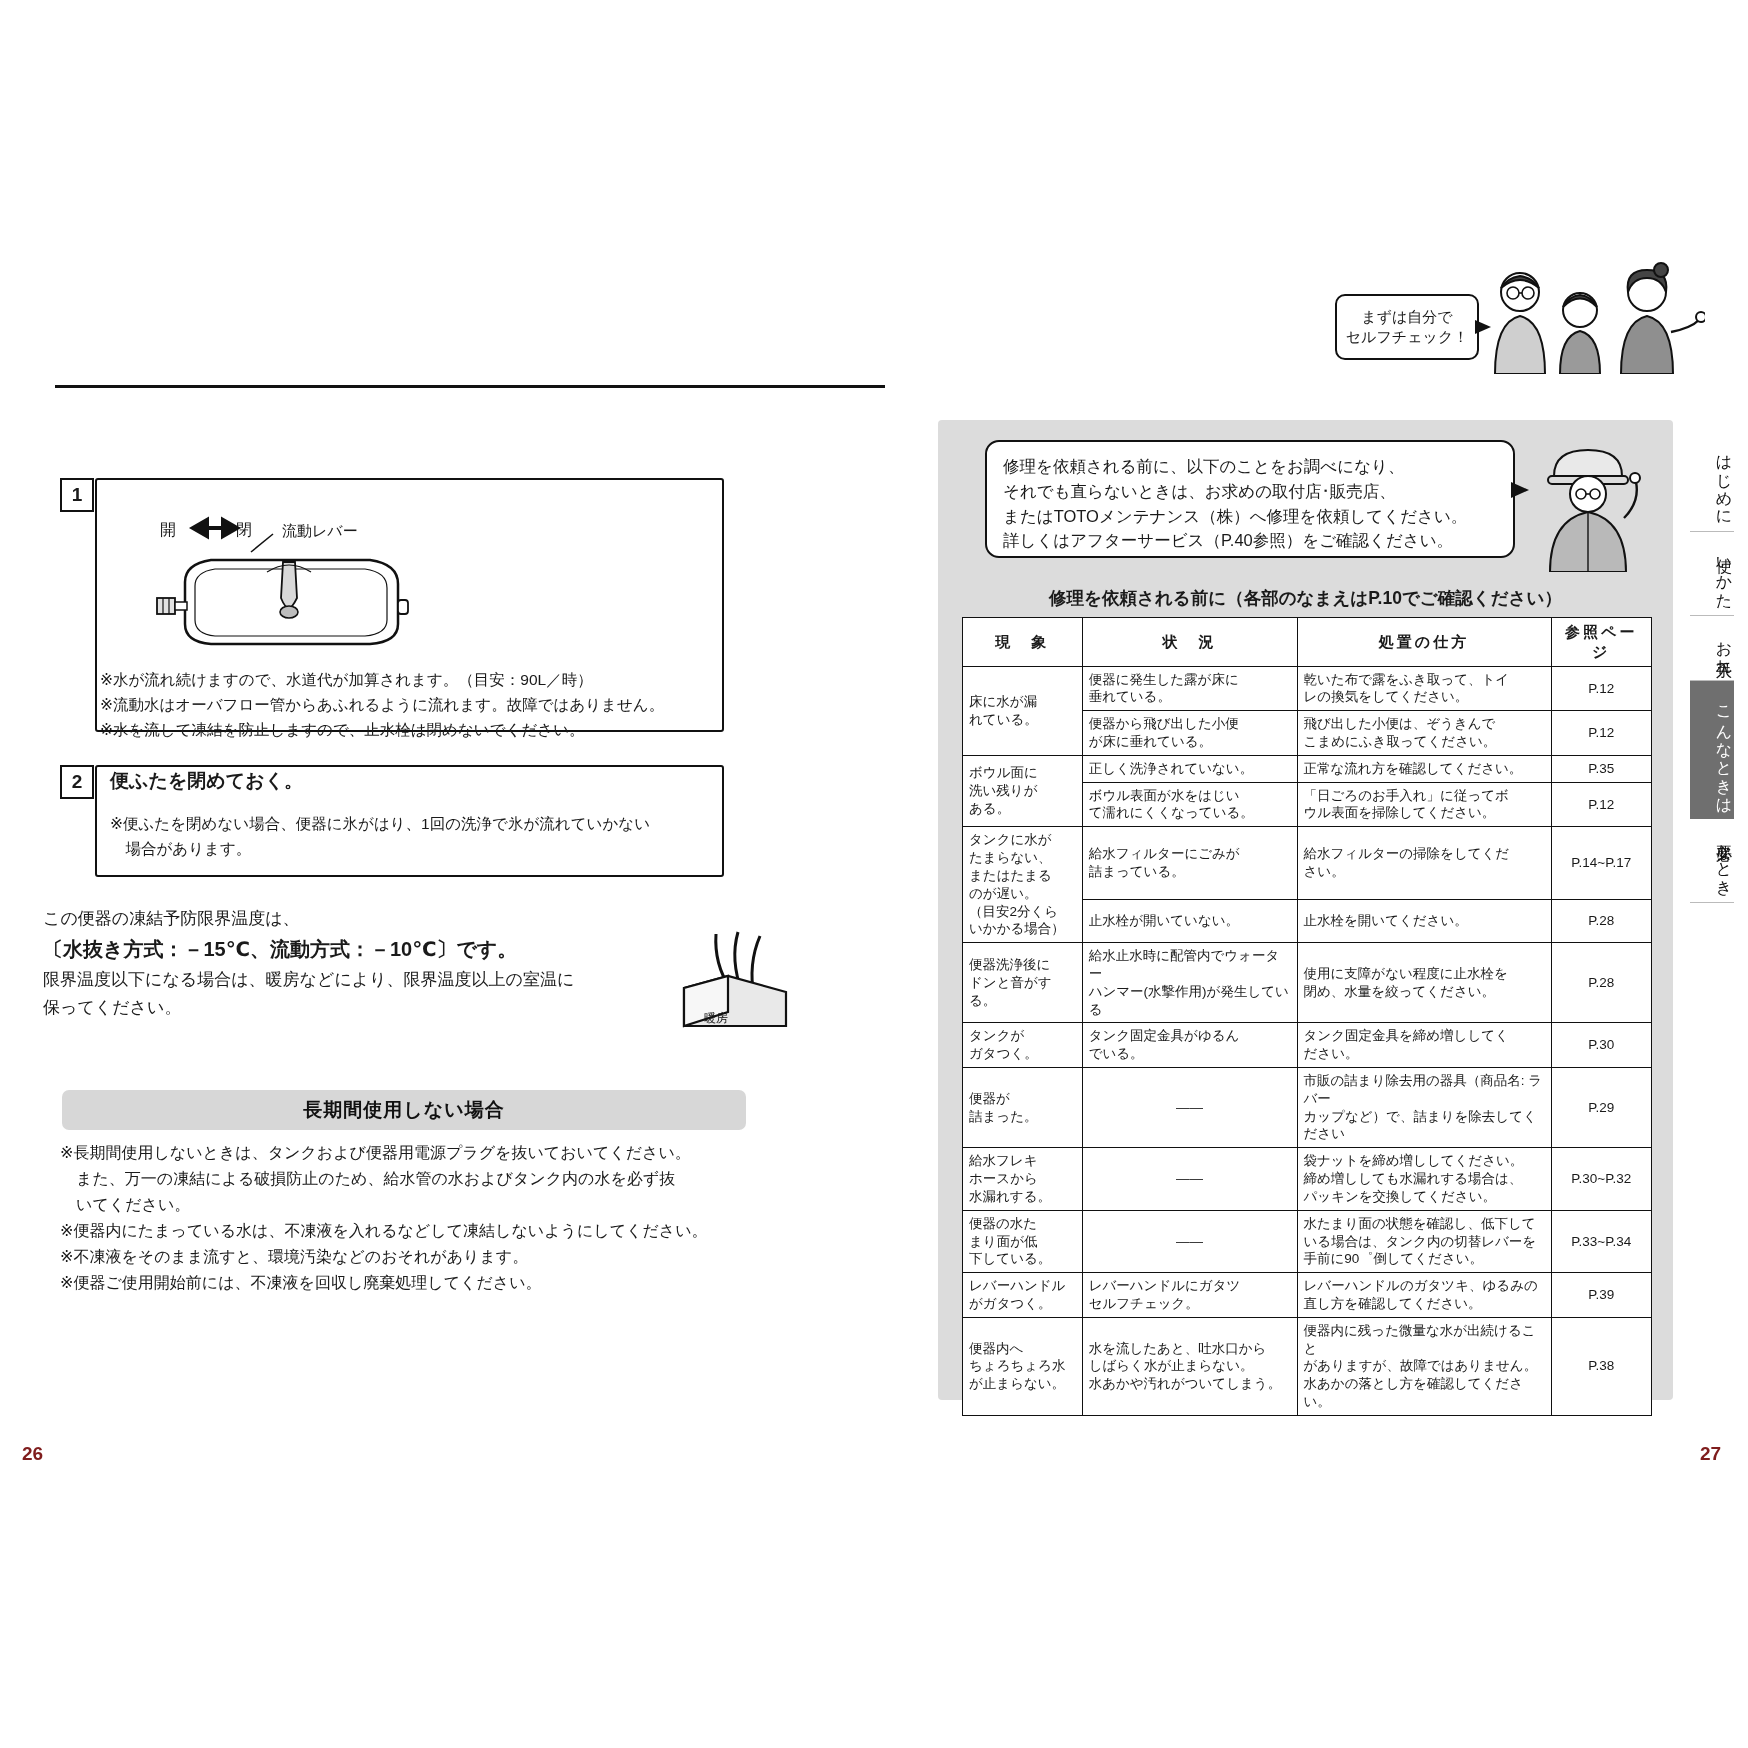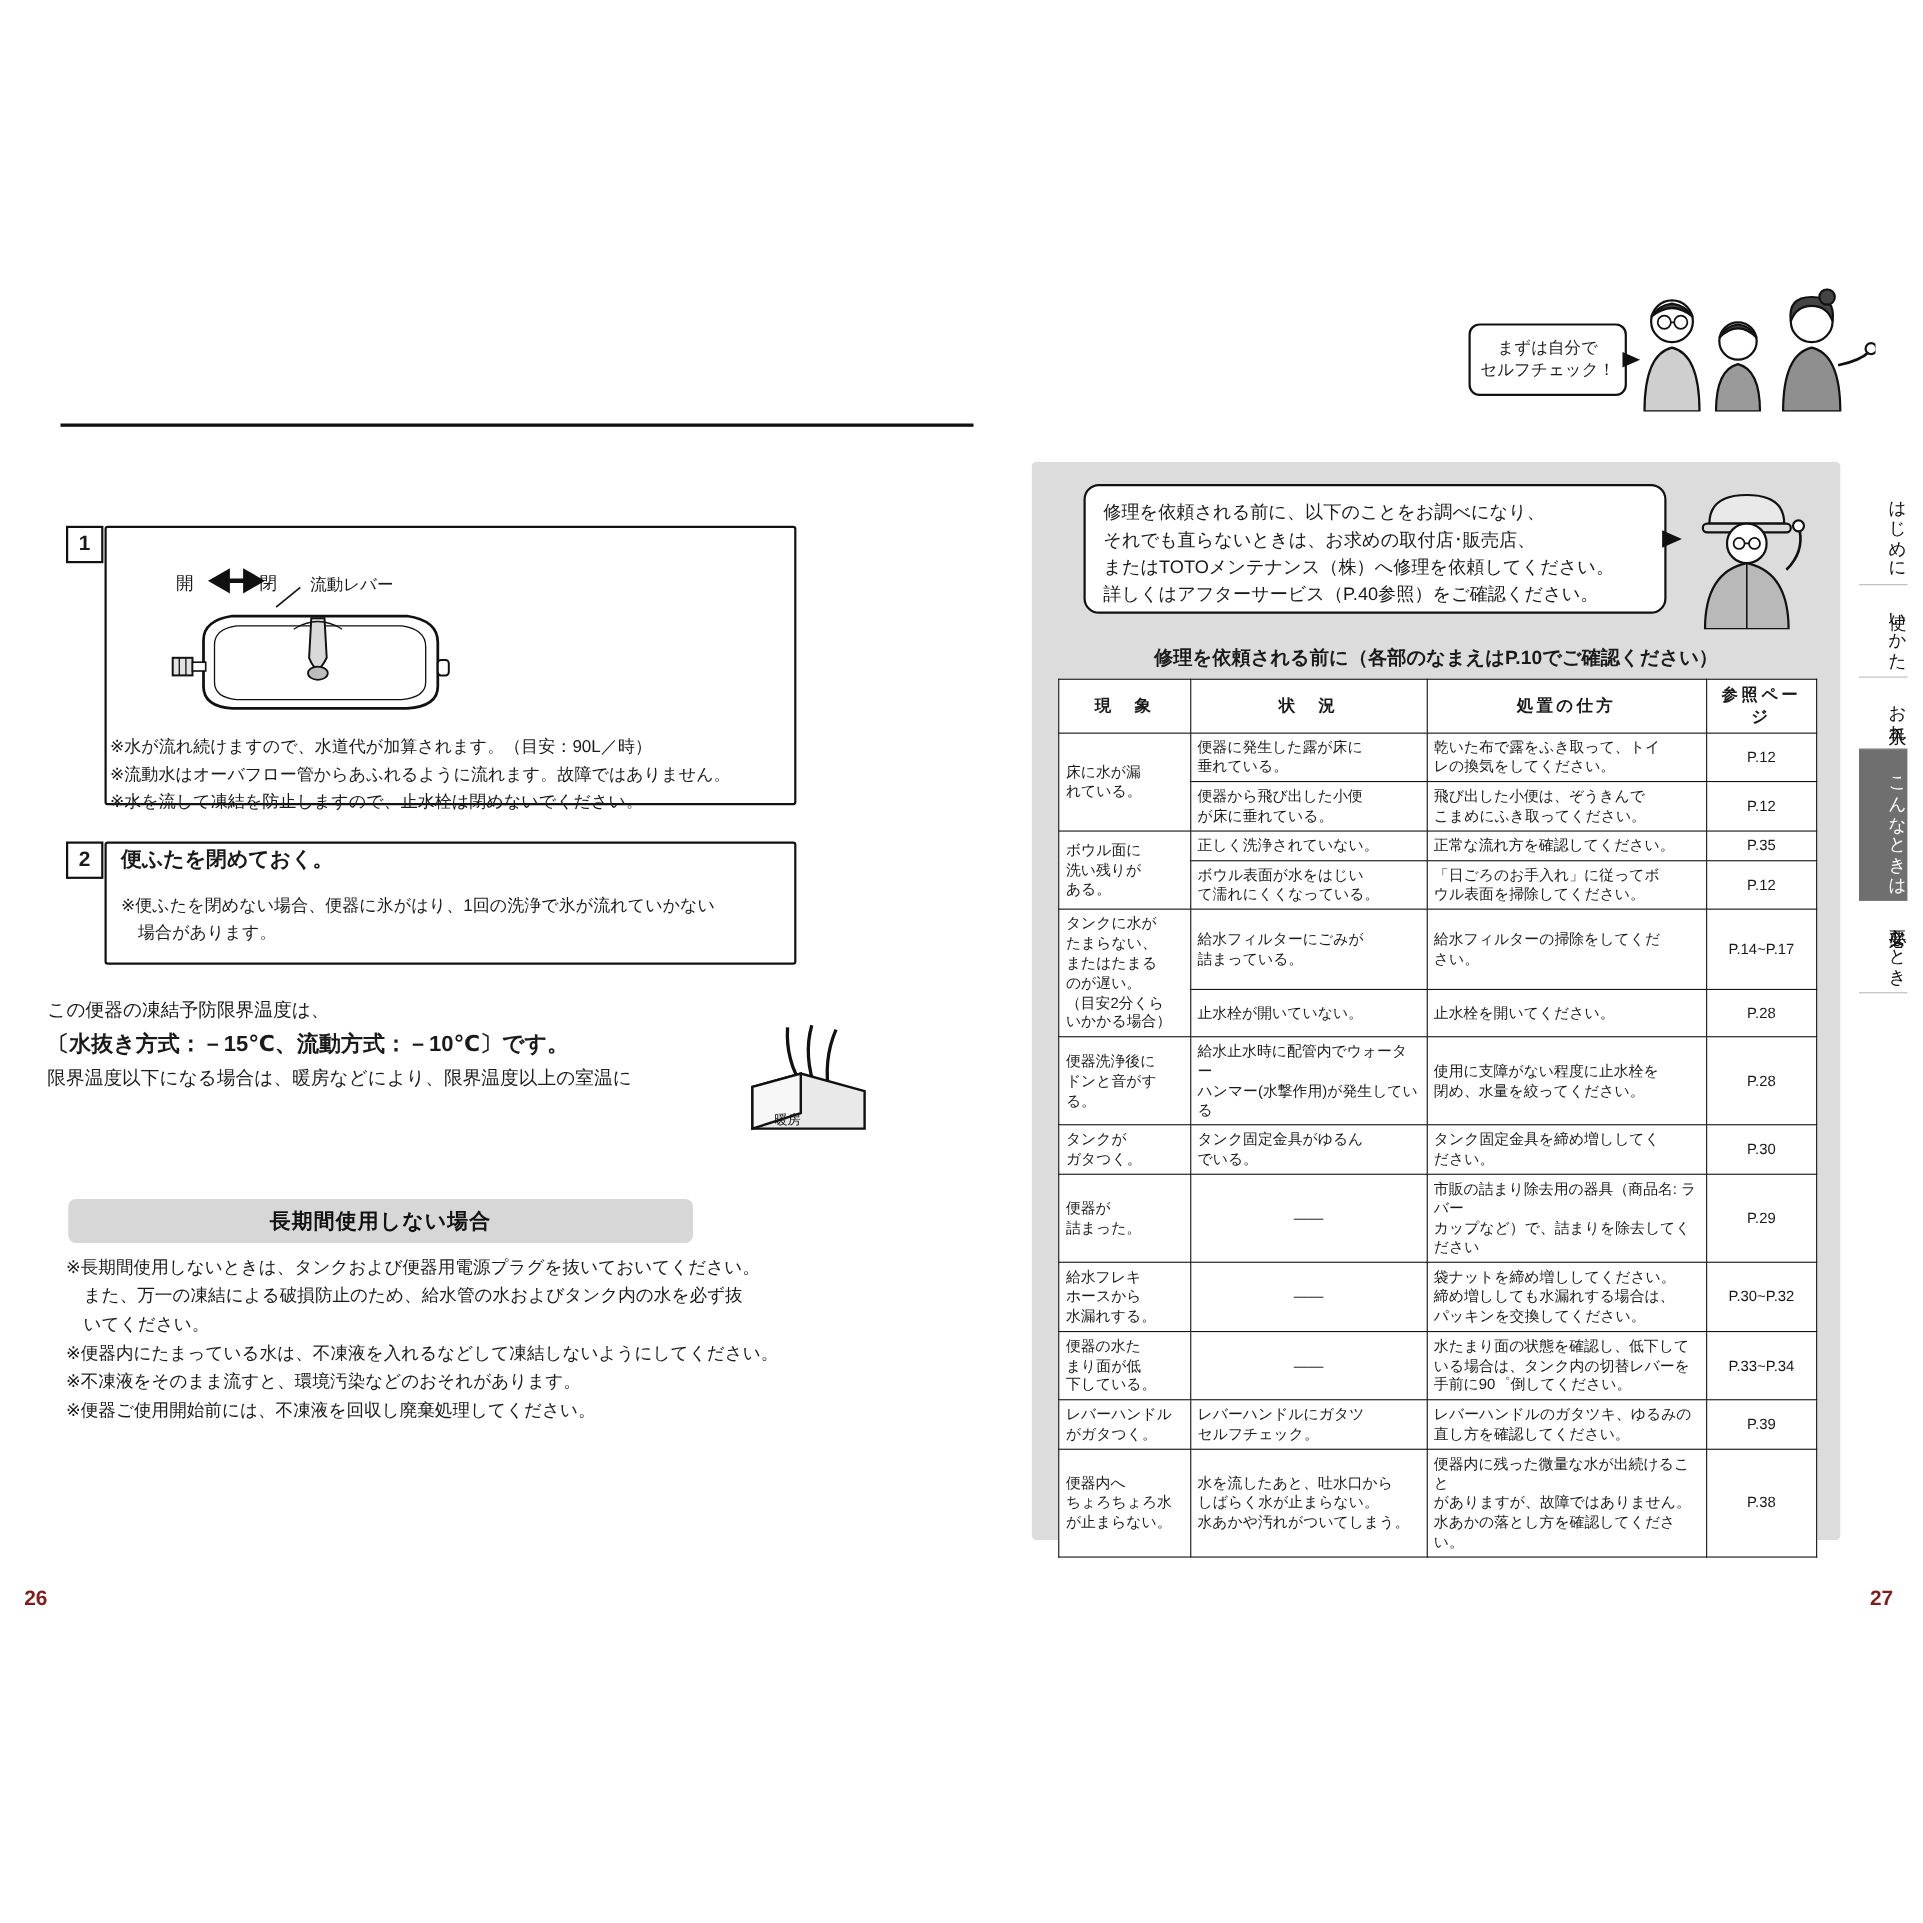"保ってください。" div { html: none -> <div>保ってください。</div> }
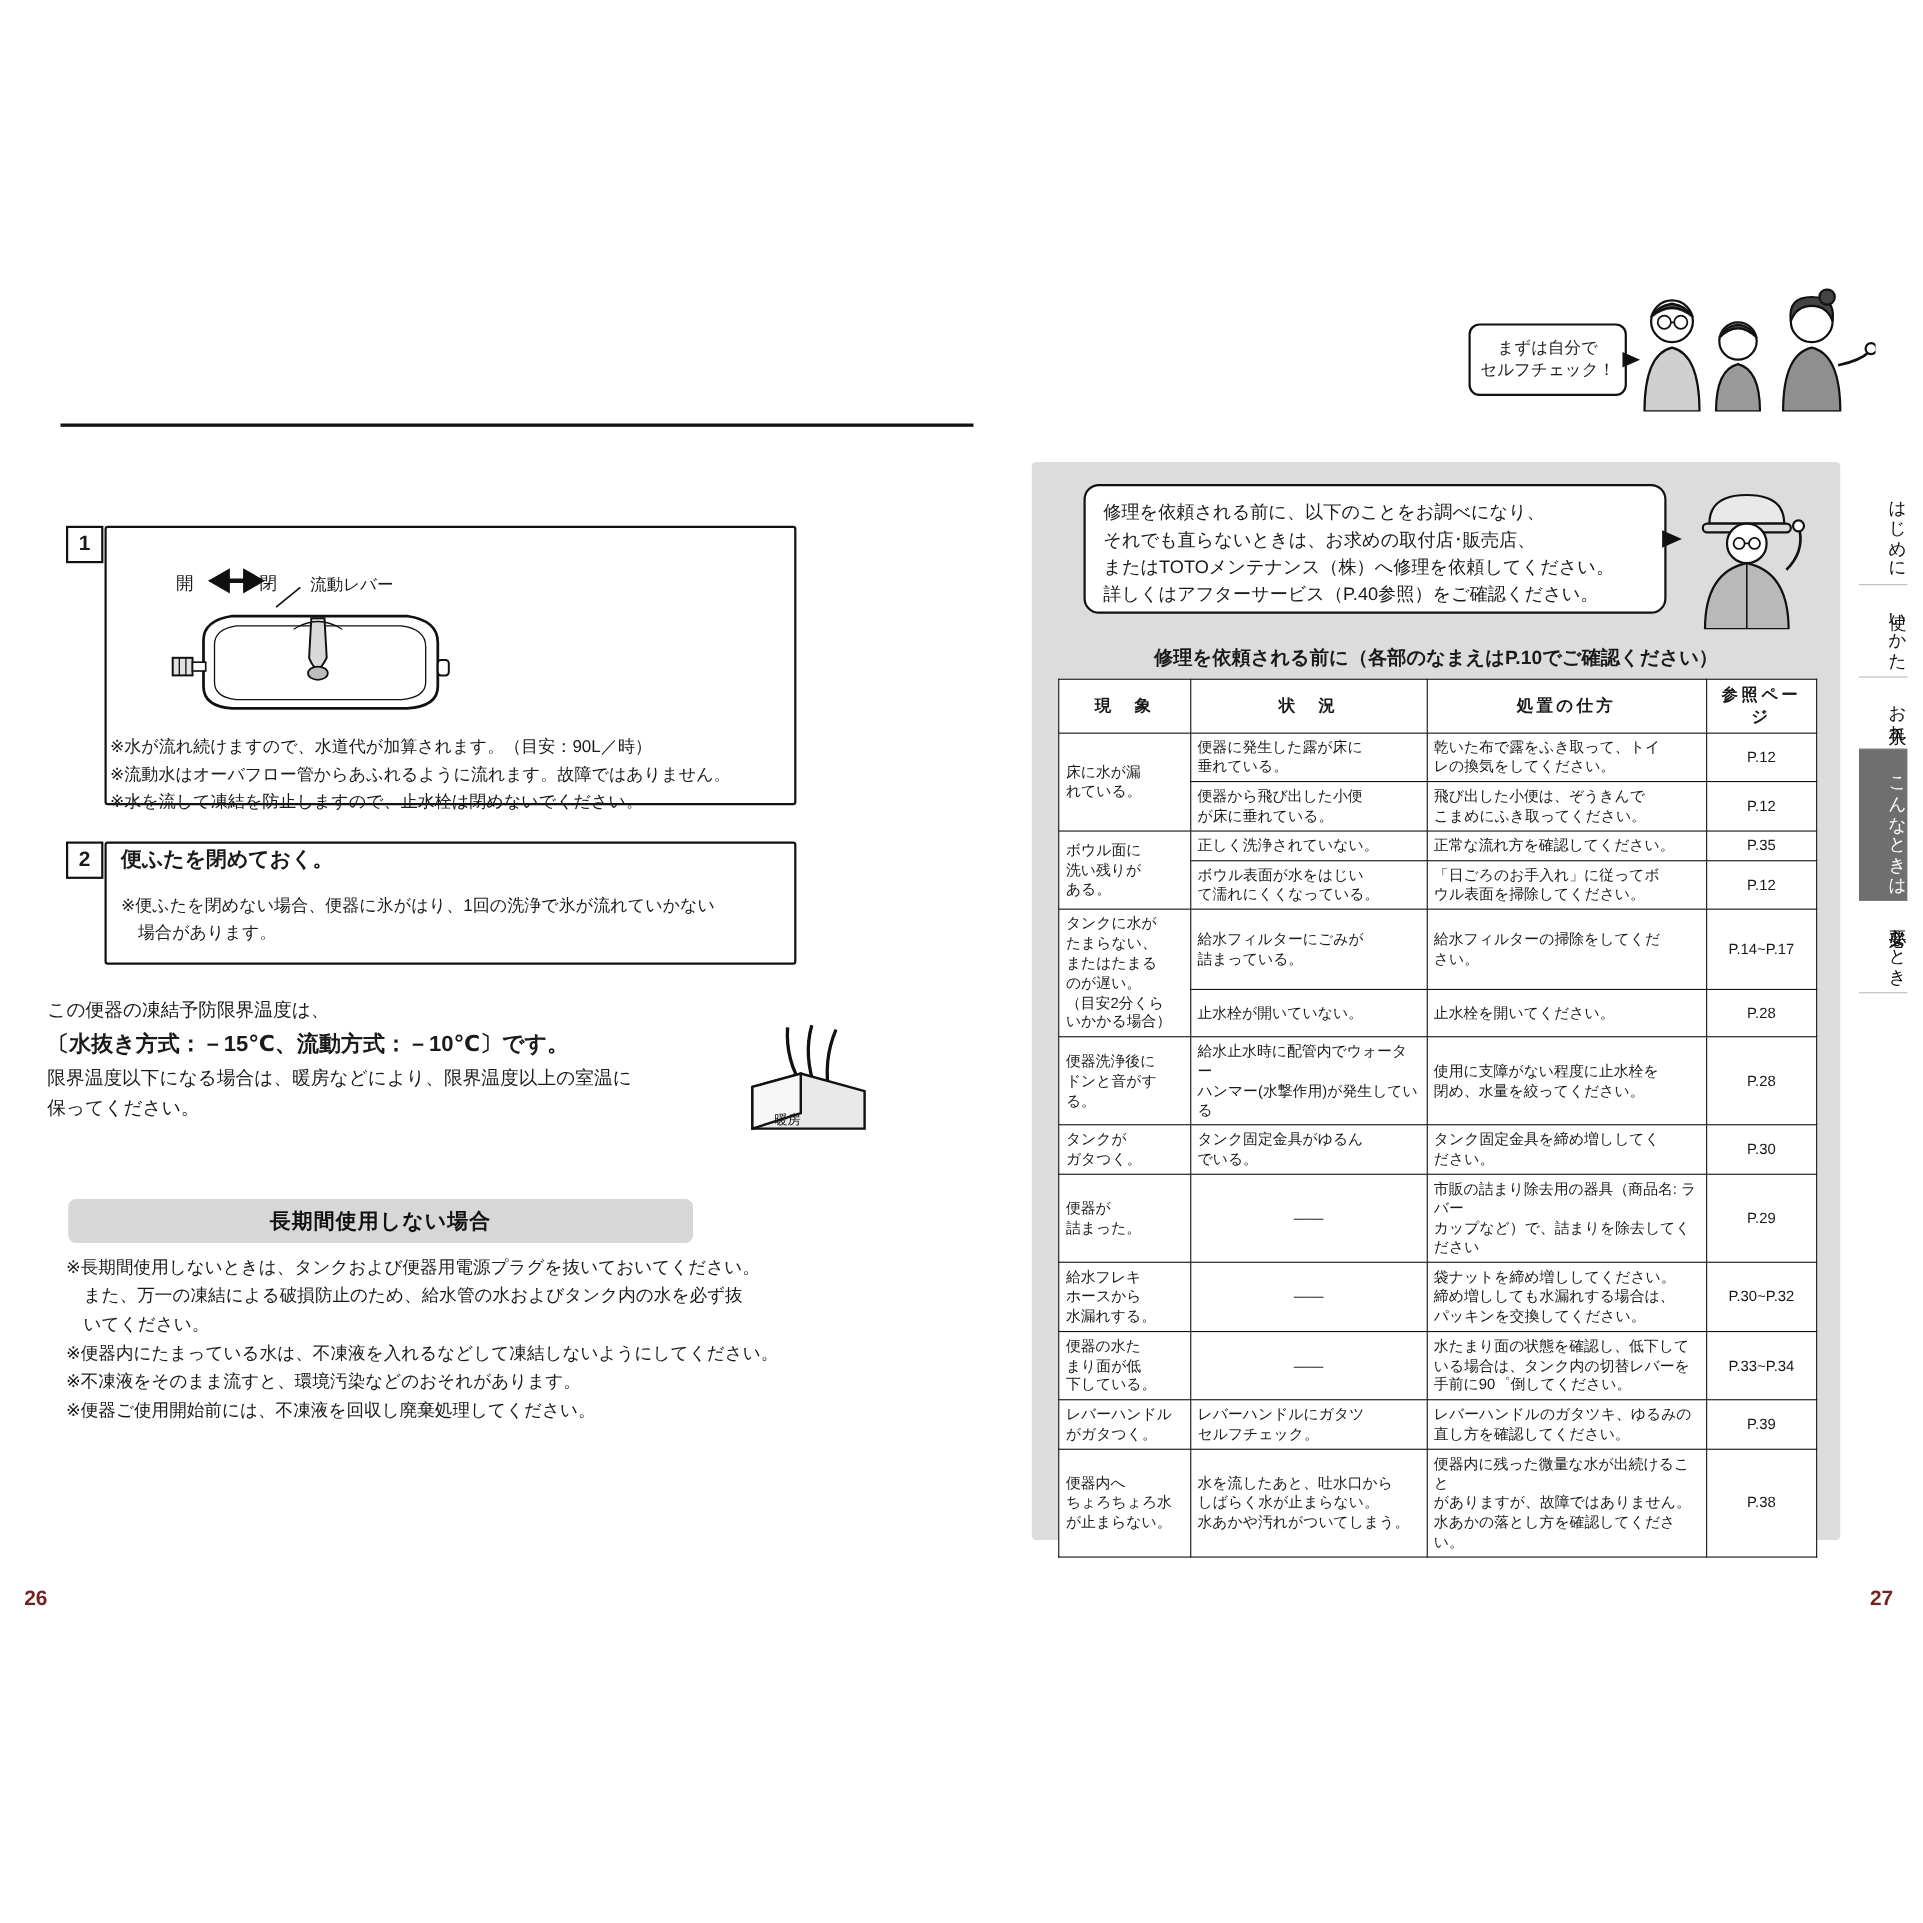"長期間使用しない場合" .band-longterm { width: 568px -> 684px }
